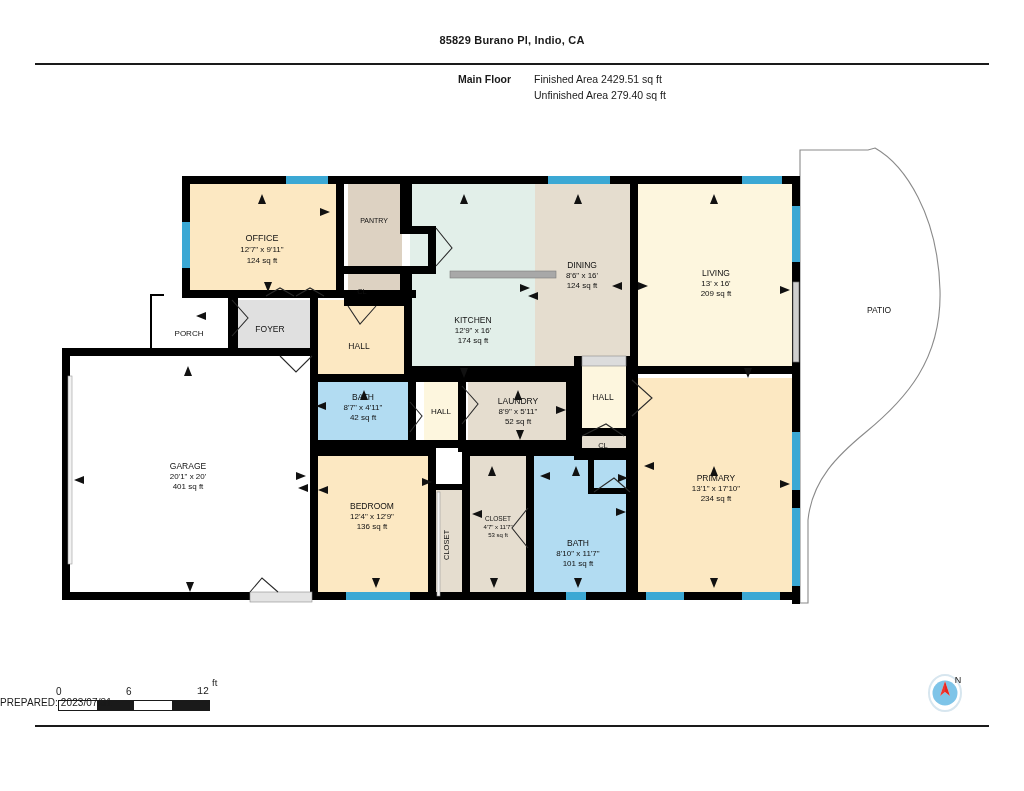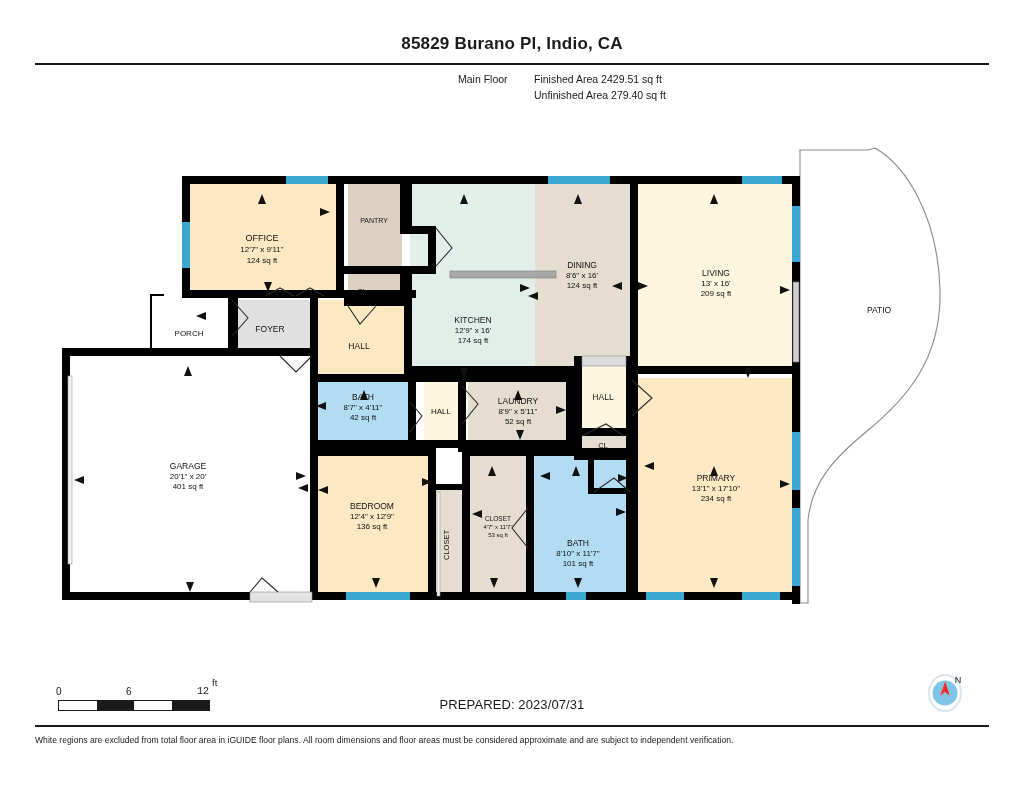"85829 Burano Pl, Indio, CA" .title { font-size: 17px -> 11px }
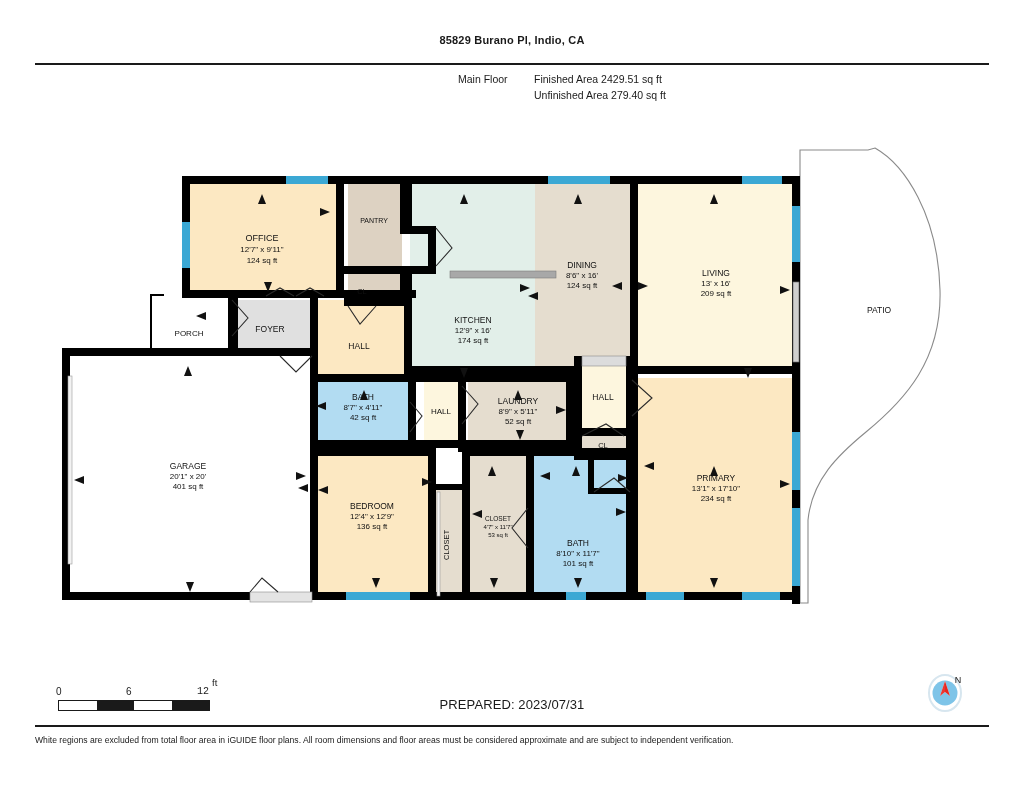"Main Floor" .meta-label { font-weight: normal -> bold }
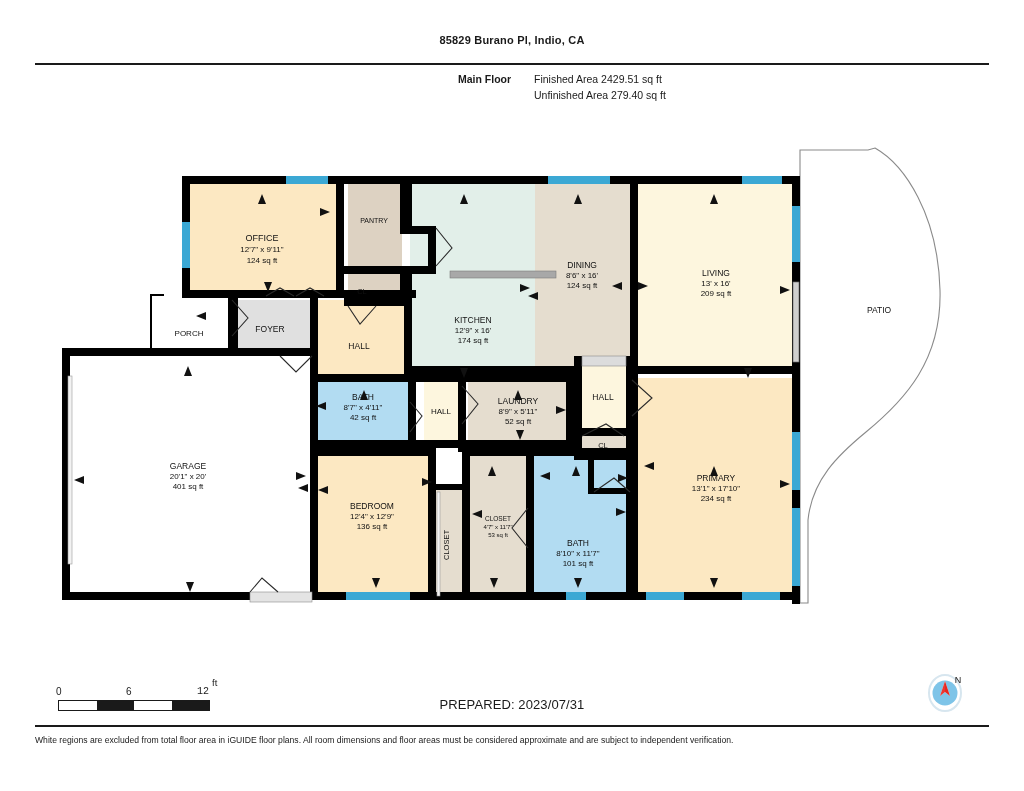"PREPARED: 2023/07/31" .prepared { font-size: 13px -> 10px; text-align: center -> none }
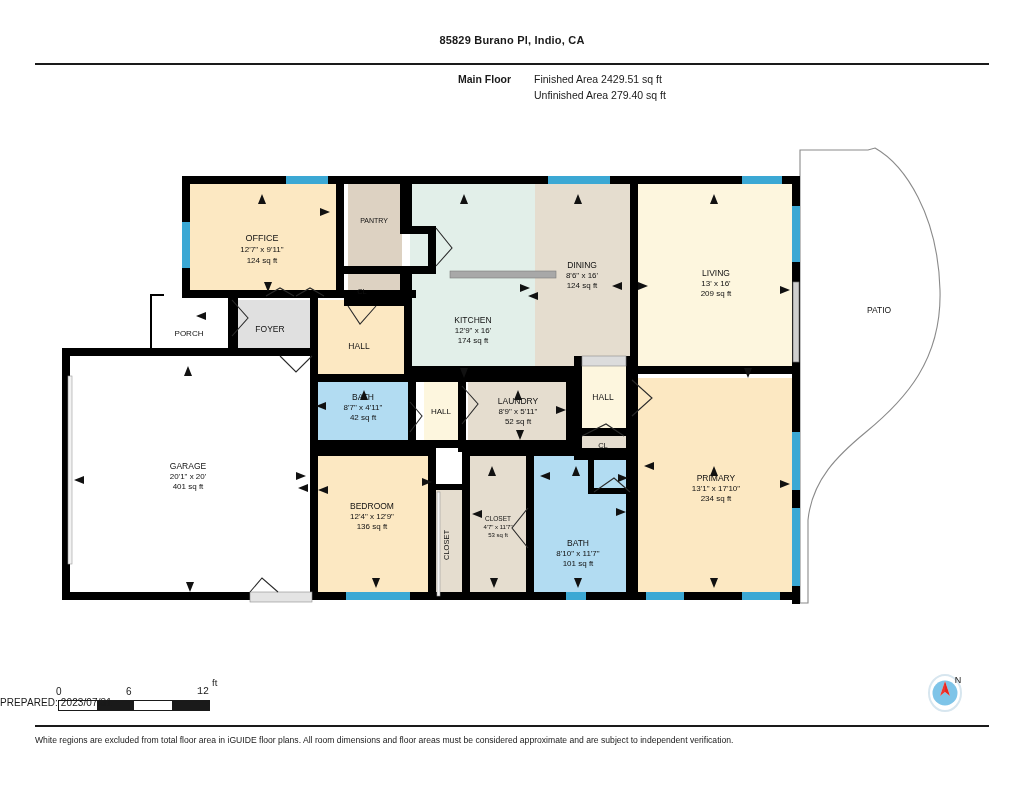"White regions are excluded from" div.disclaimer { html: <div>White regions are excluded from total floor area in iGUIDE floor plans. All room dimensions and floor areas must be considered approximate and are subject to independent verification.</div> -> none }
